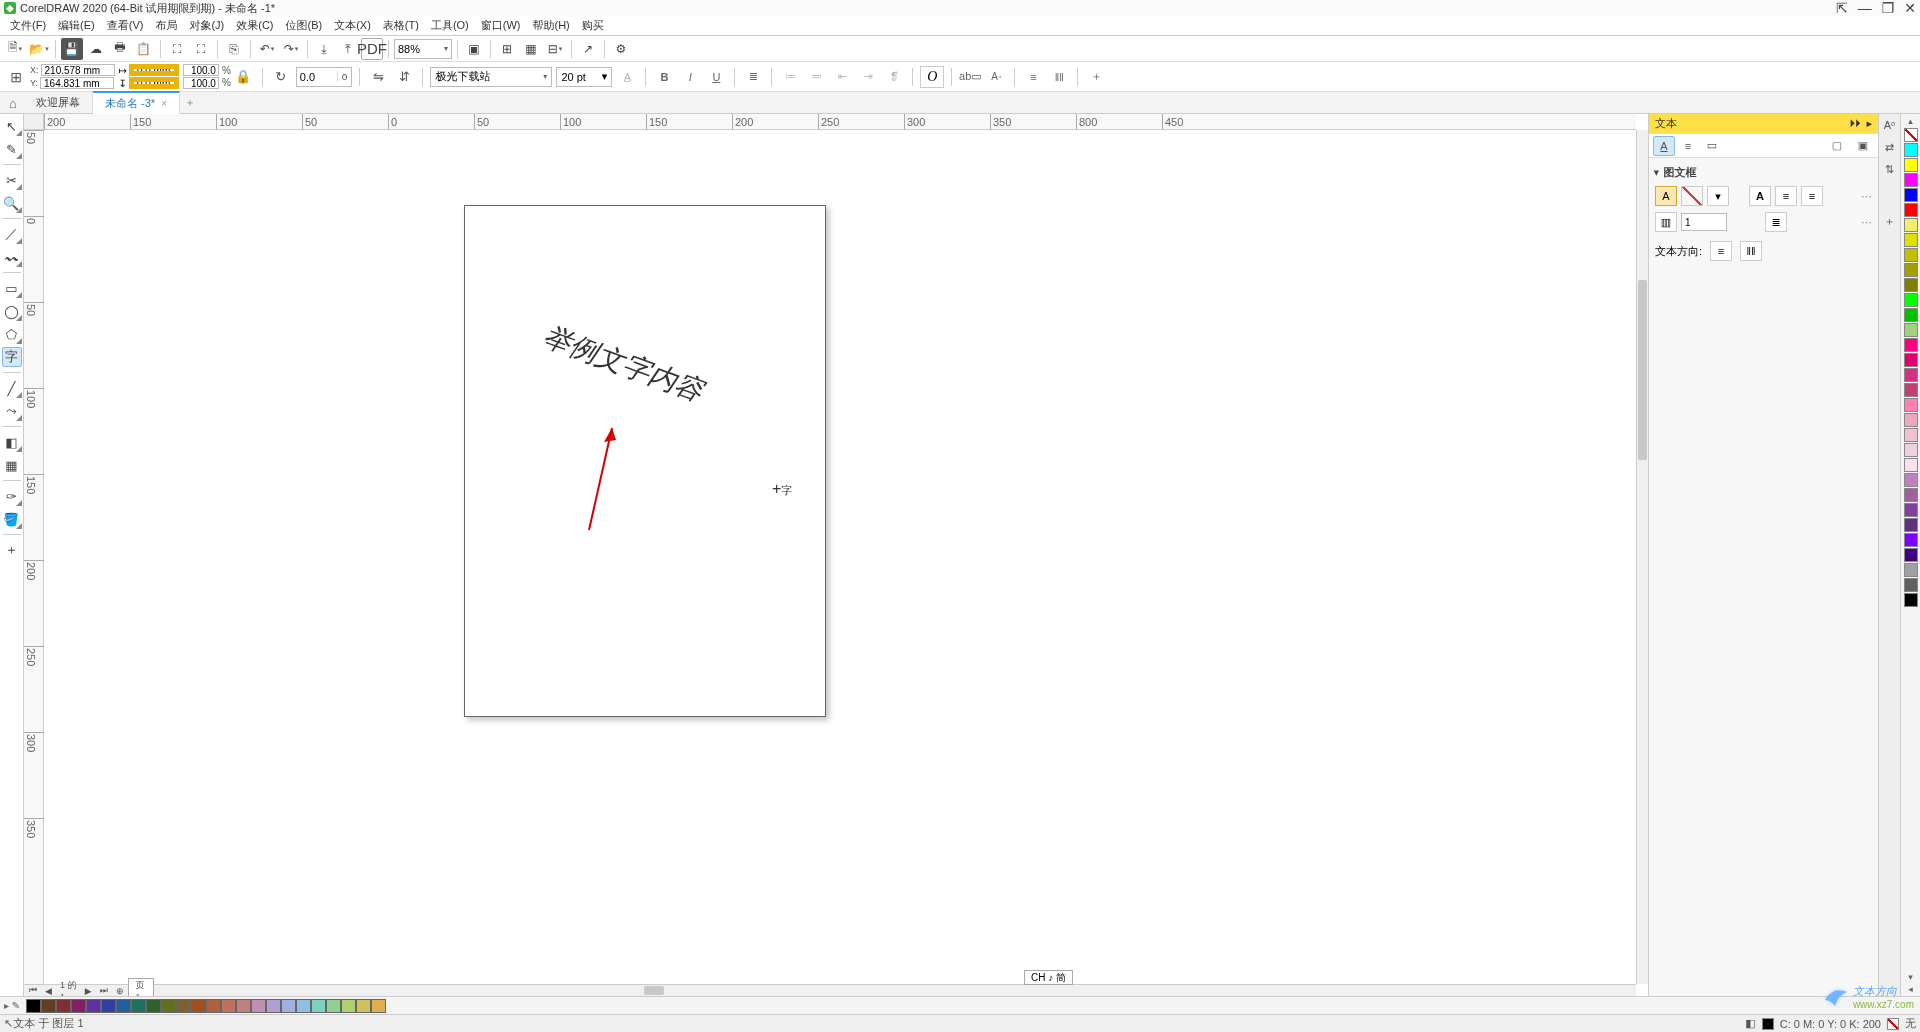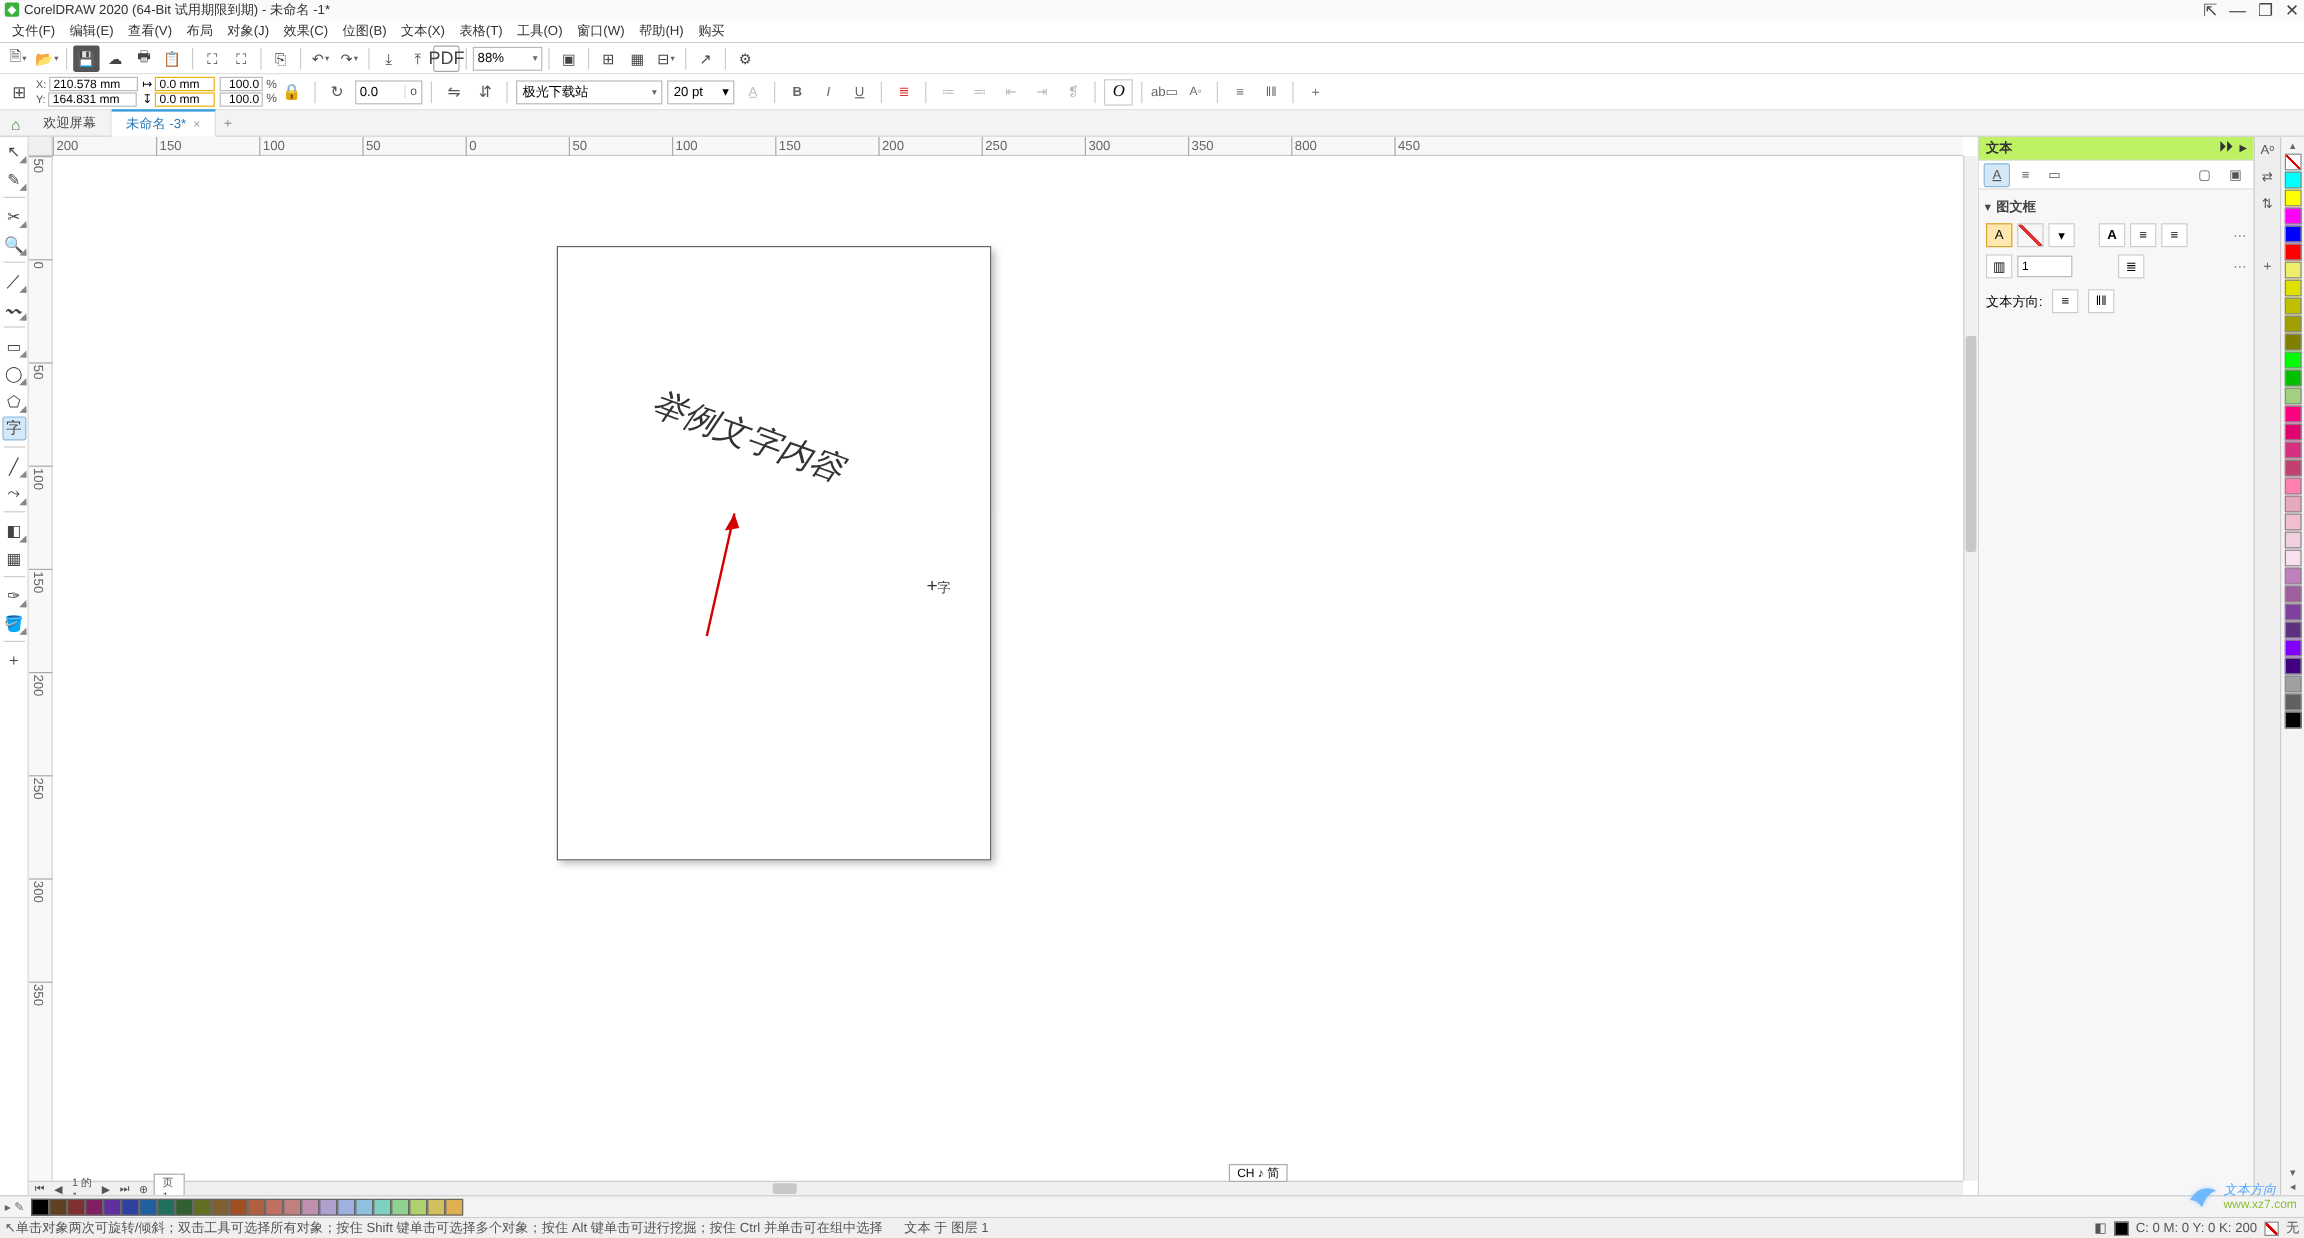"0.0 mm" .size-field { border: 1px solid #eab308 -> 5px solid #eab308 }
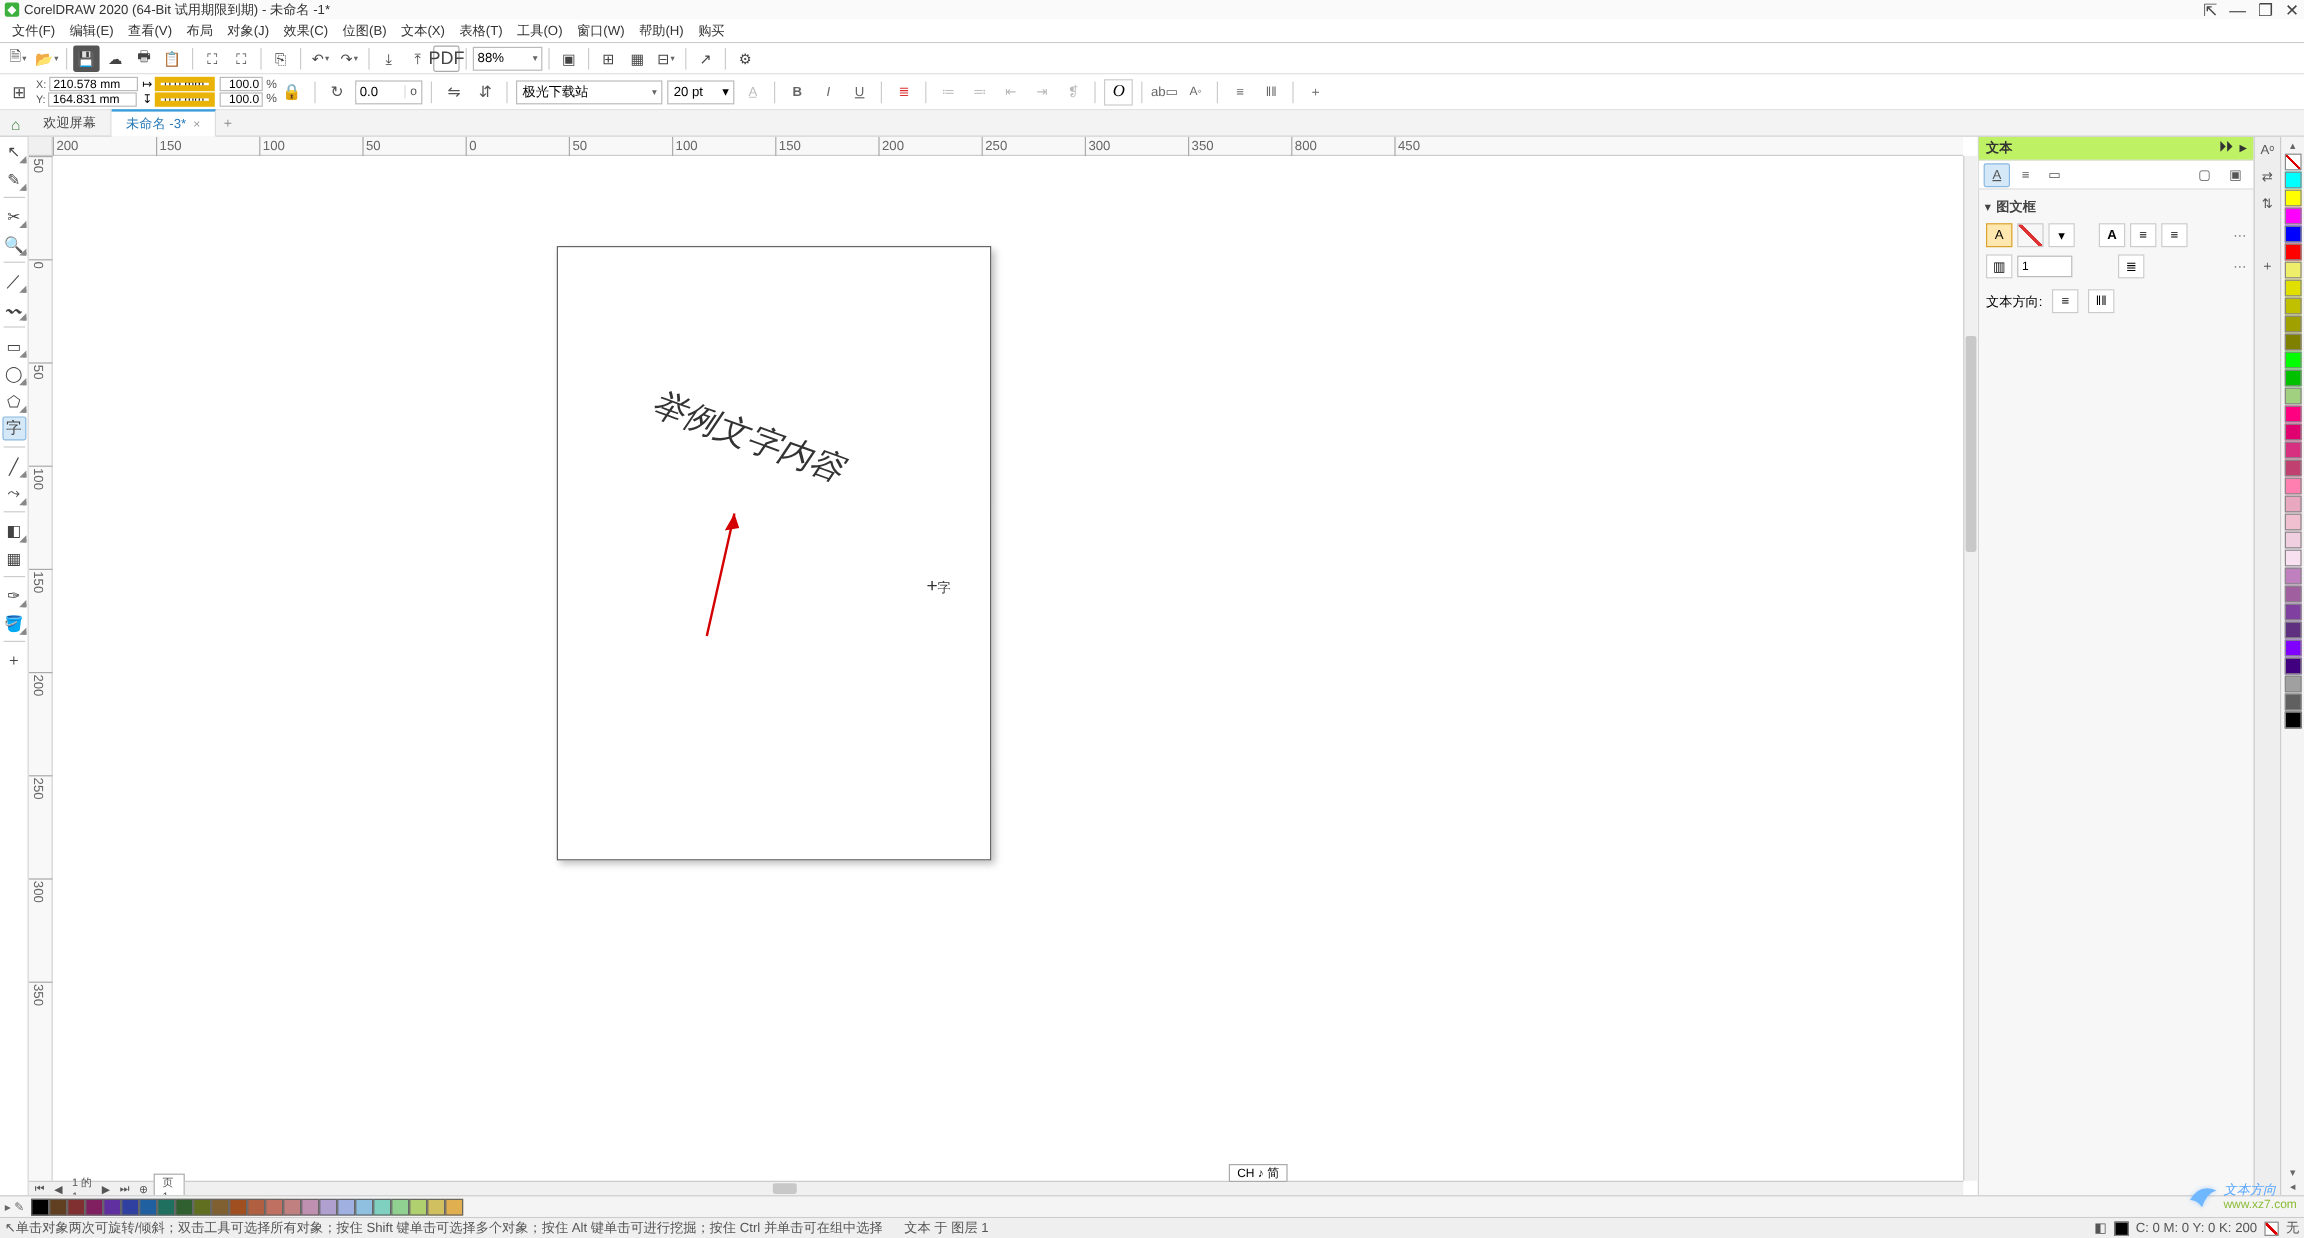"文本" .docker-title { background: #bef264 -> #fde047; font-weight: bold -> none }
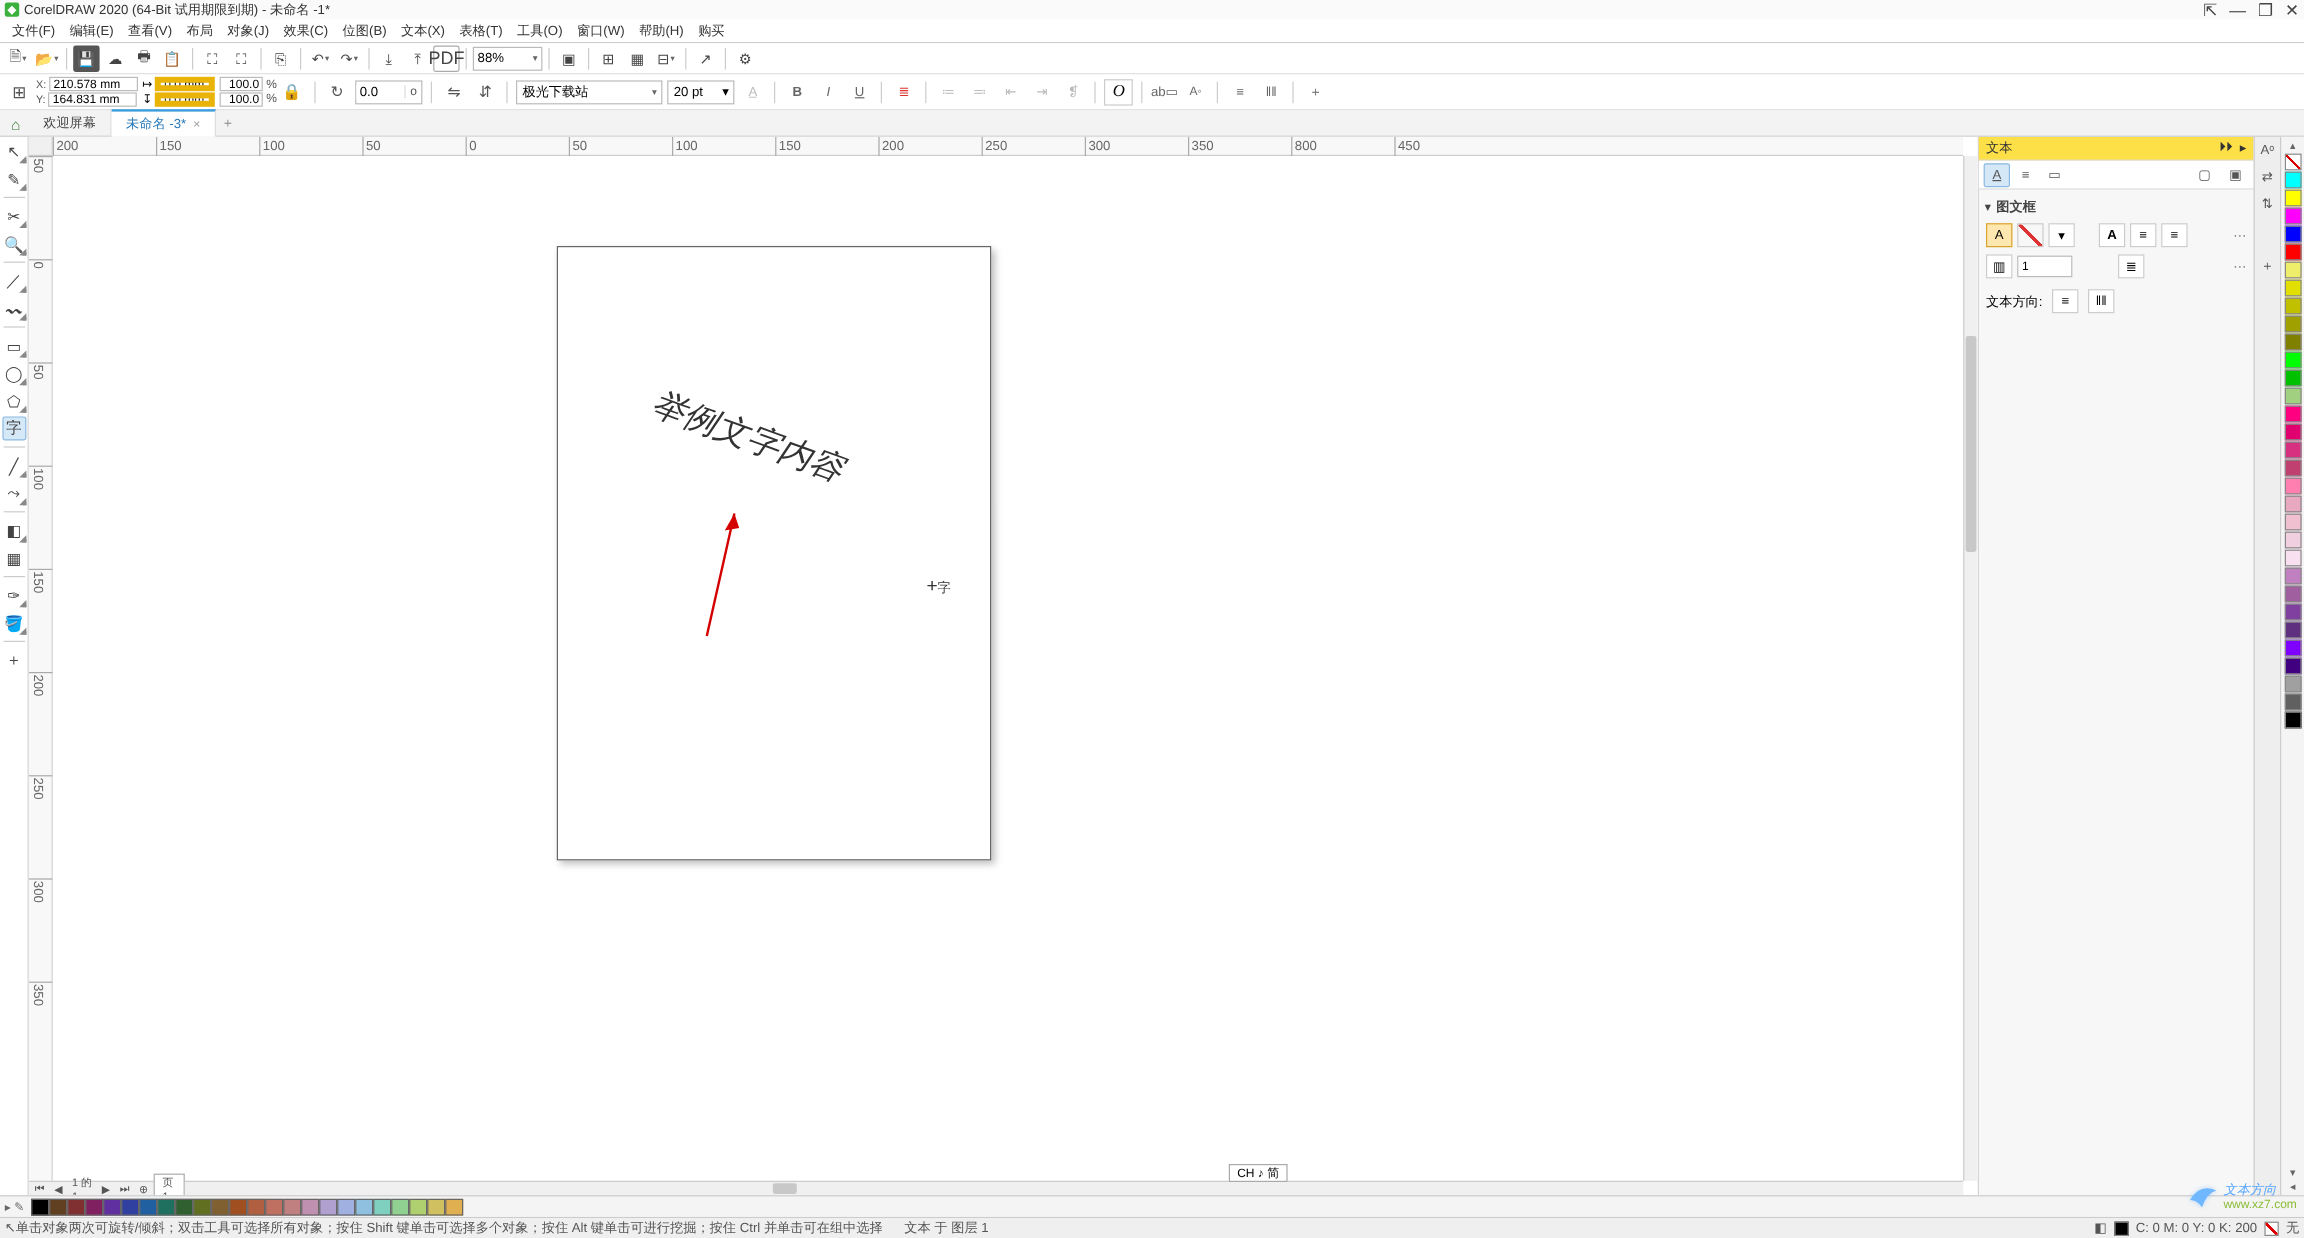"单击对象两次可旋转/倾斜；双击工具可选择所有对象；按住 Shift" span.sb-item { html: <span>单击对象两次可旋转/倾斜；双击工具可选择所有对象；按住 Shift 键单击可选择多个对象；按住 Alt 键单击可进行挖掘；按住 Ctrl 并单击可在组中选择</span> -> none }
